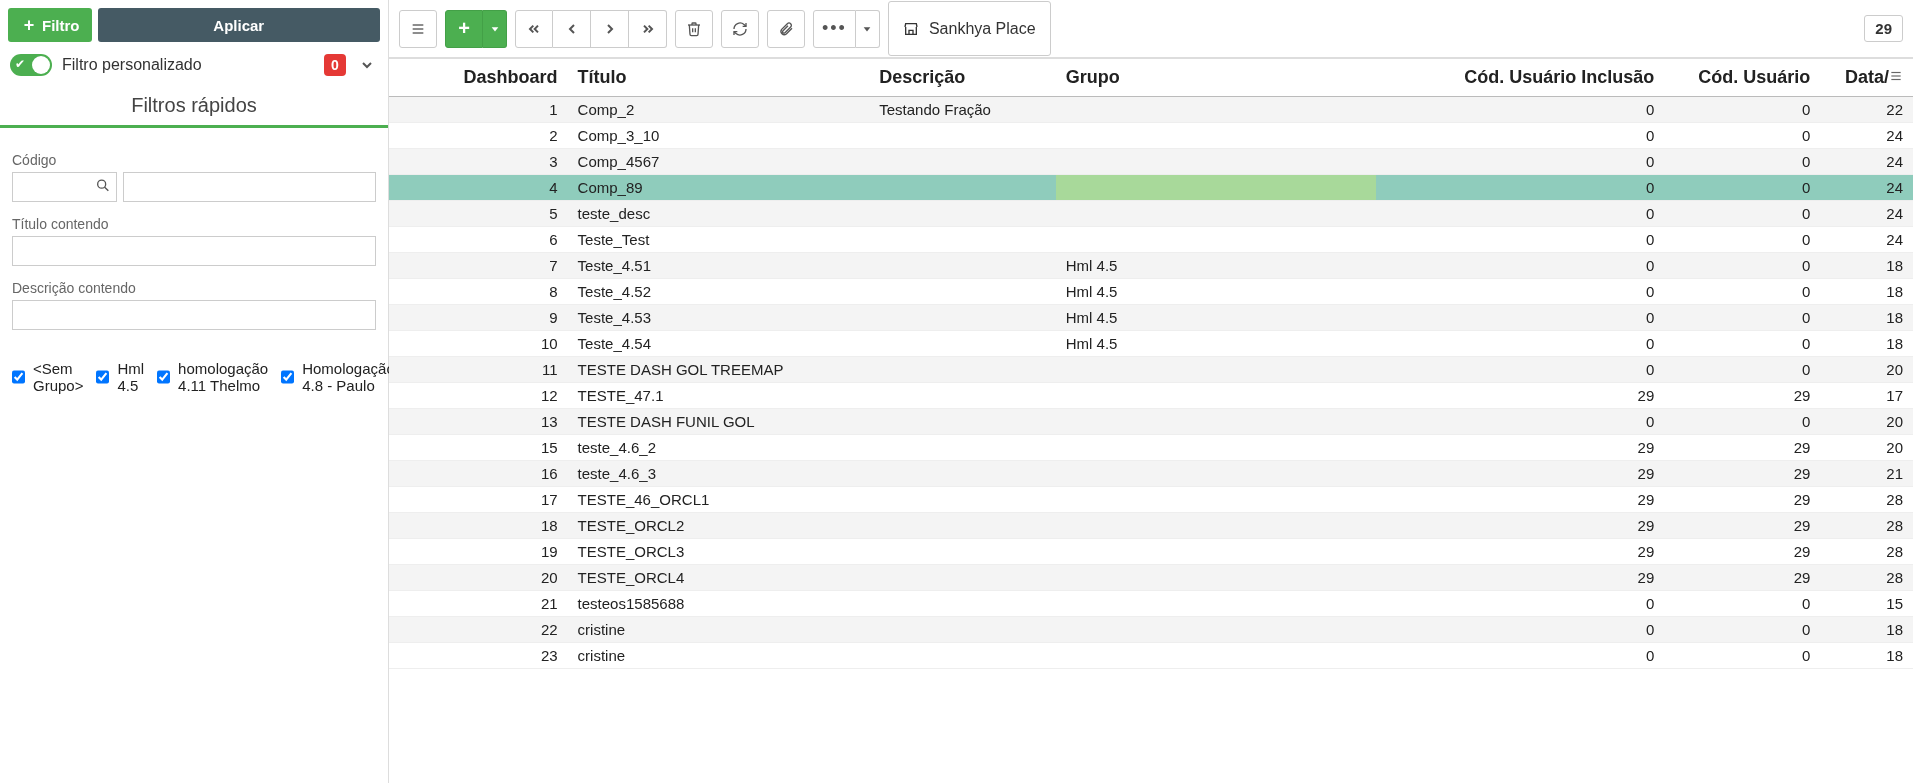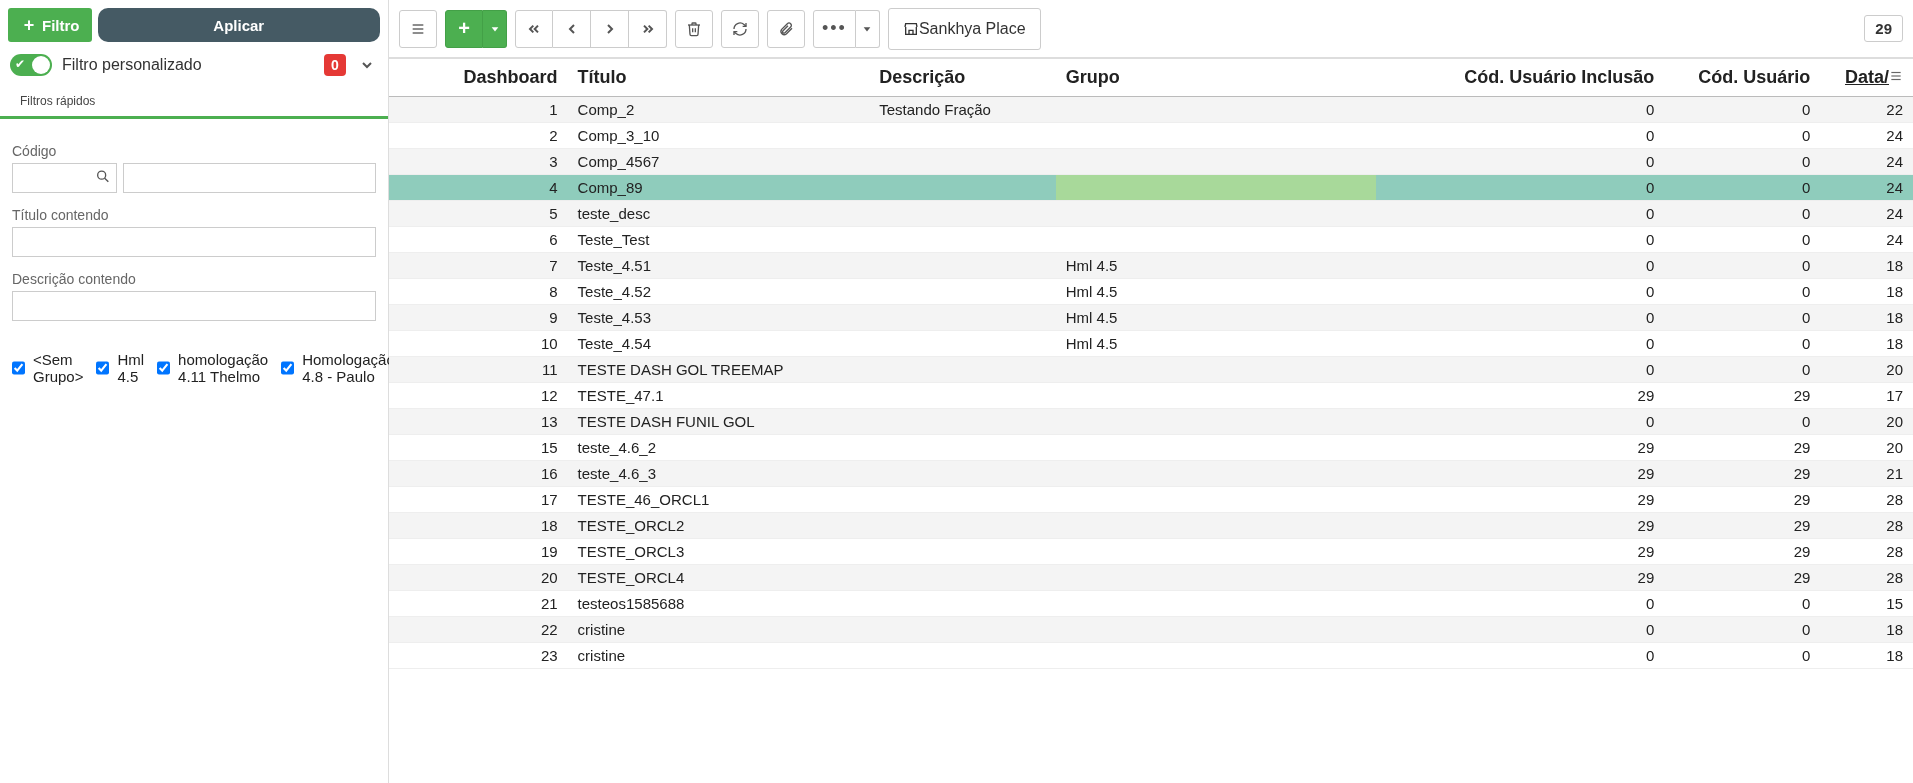"Aplicar" .btn-aplicar { border-radius: 10px -> 3px }
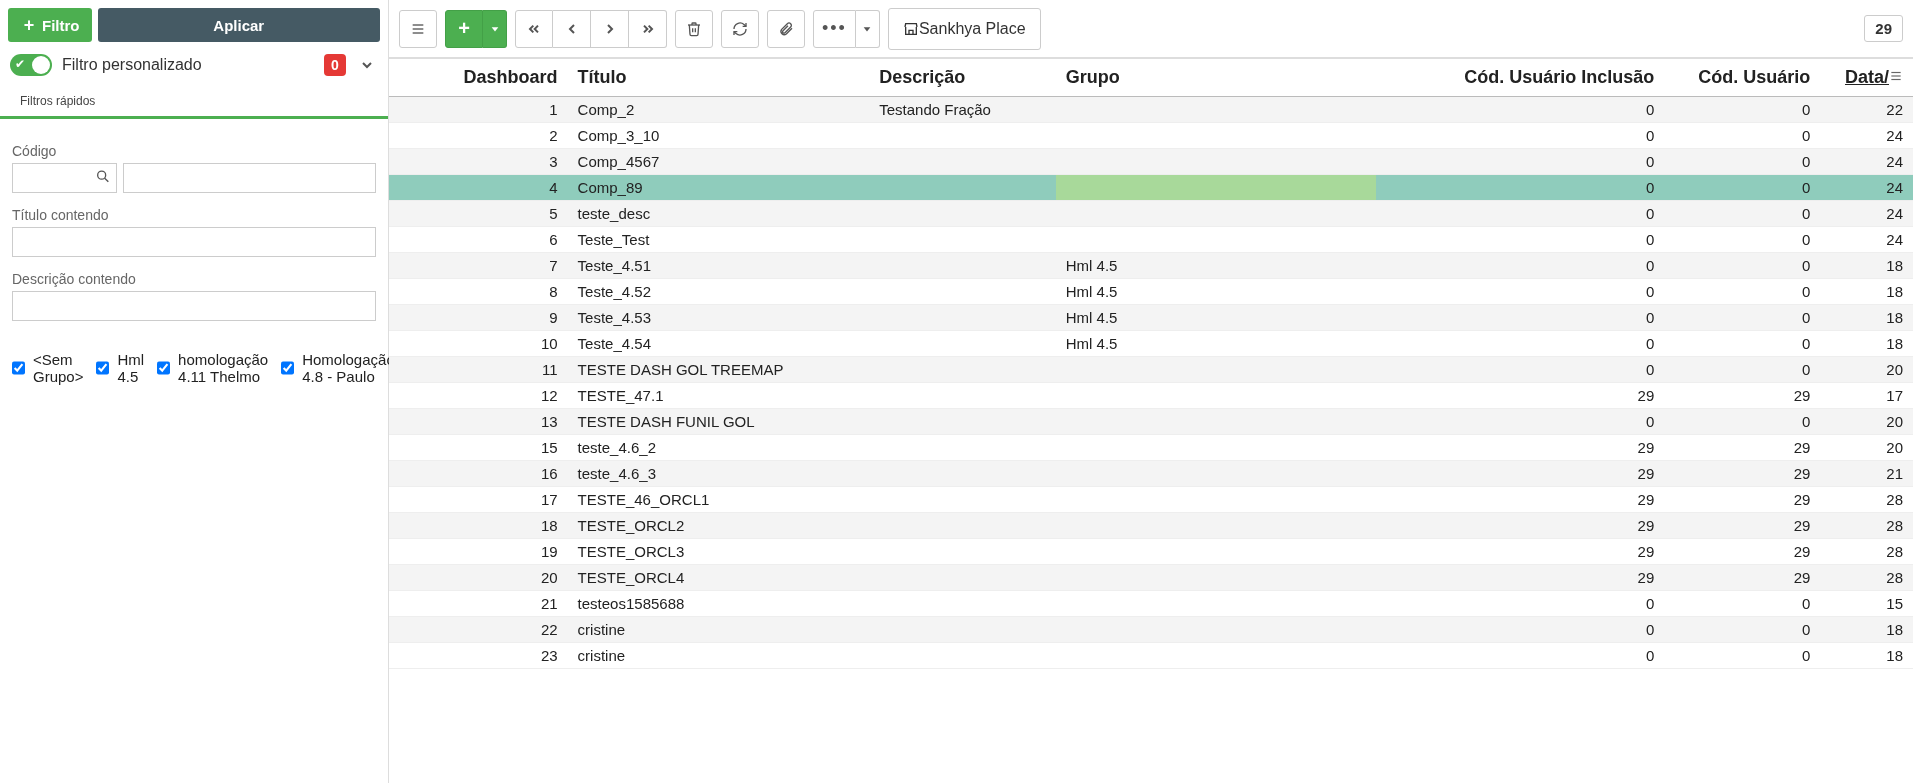"Sankhya Place" .sankhya-btn { gap: none -> 10px; height: 42px -> 55px }
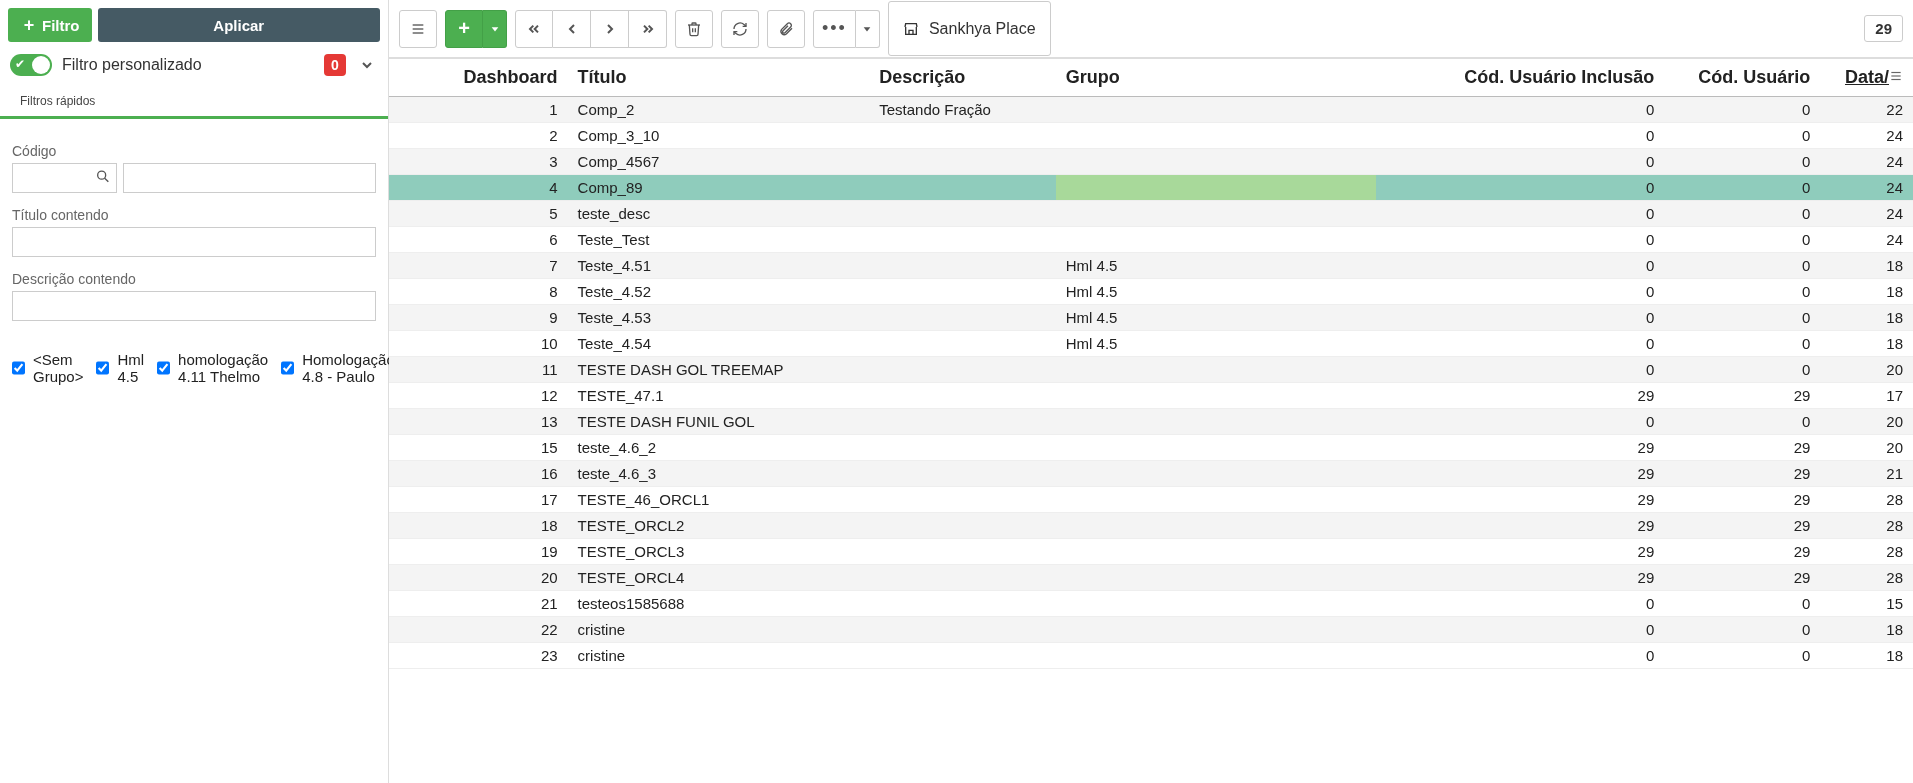"Data/" .col-data { text-decoration: underline -> none }
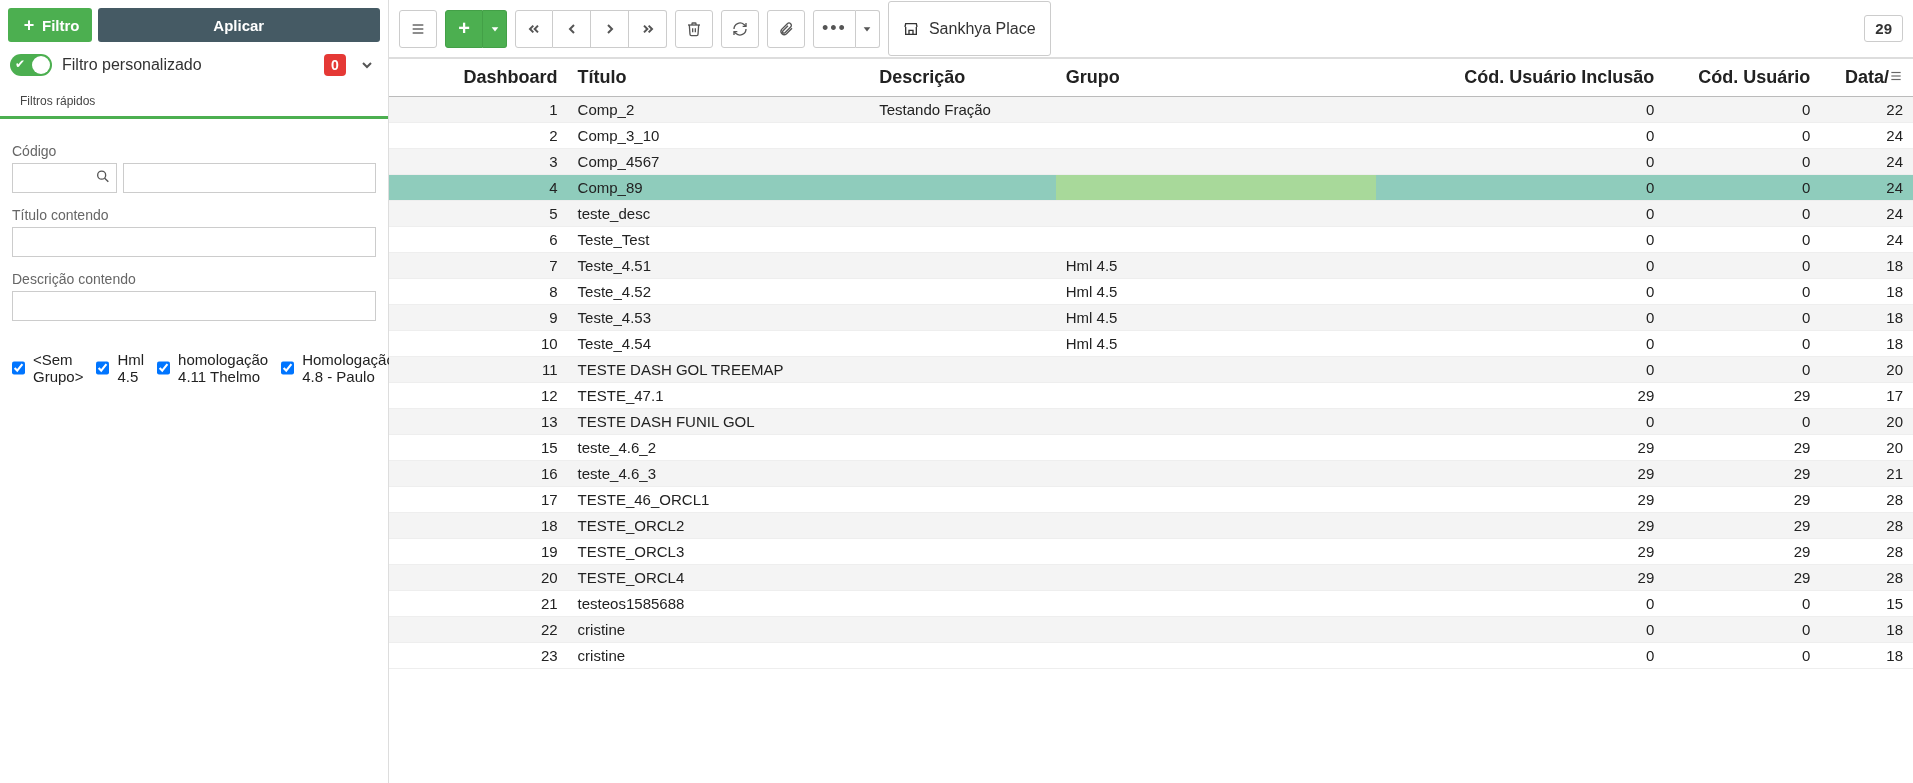"Filtros rápidos" .section-header { font-size: 12px -> 20px; text-align: none -> center }
